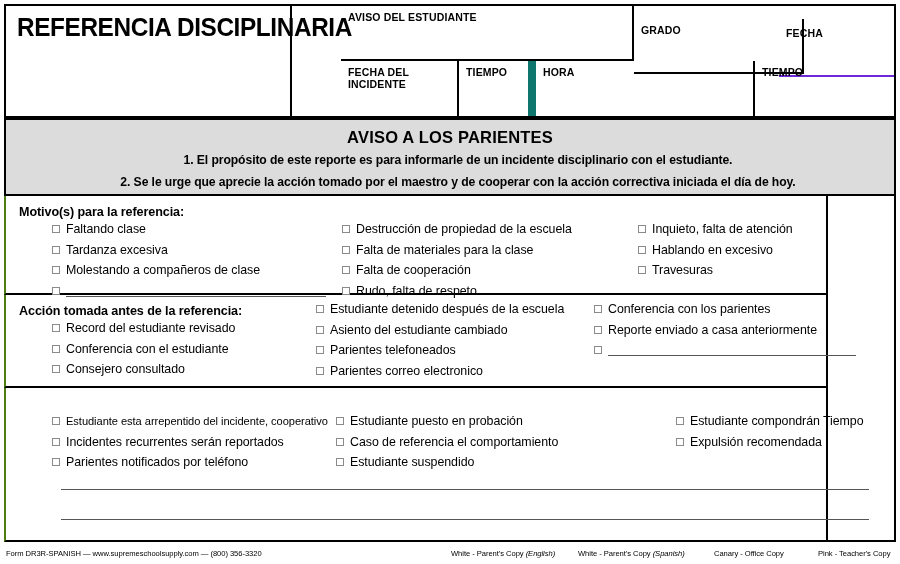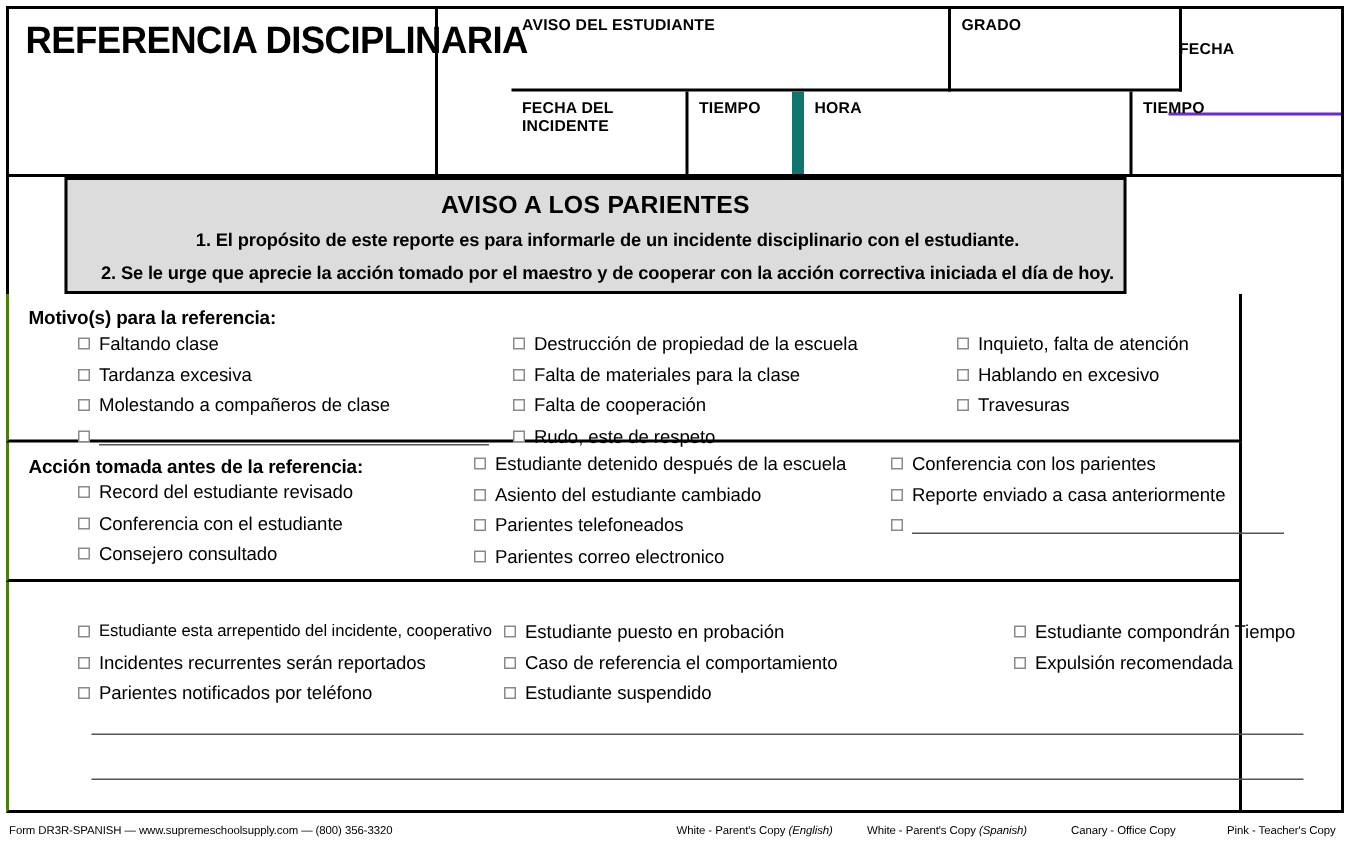"GRADO" .c-grado { top: 0 -> 13px; width: 154px -> 170px }
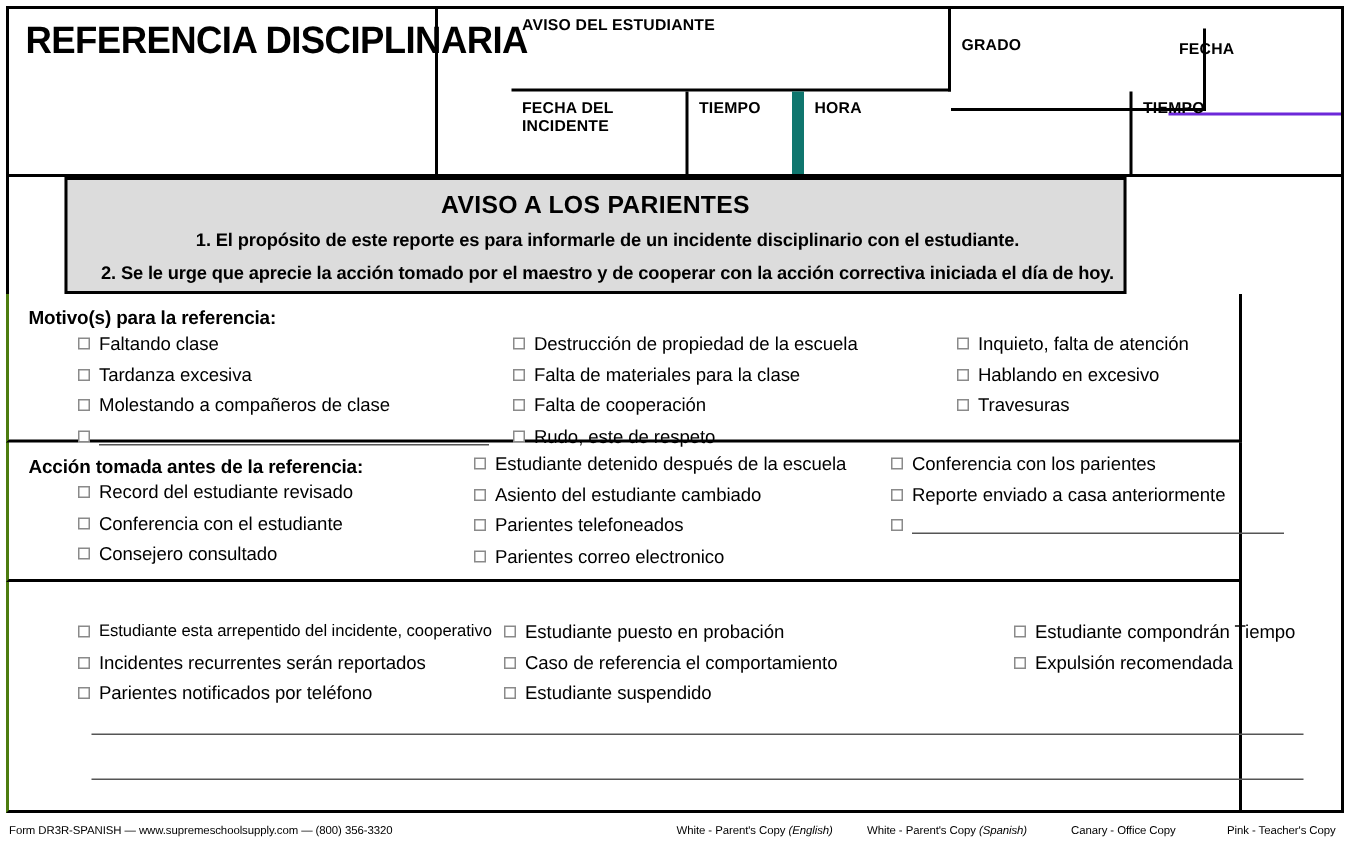"AVISO A LOS PARIENTES" .notice { margin-left: 39px -> none; width: 708px -> 892px }
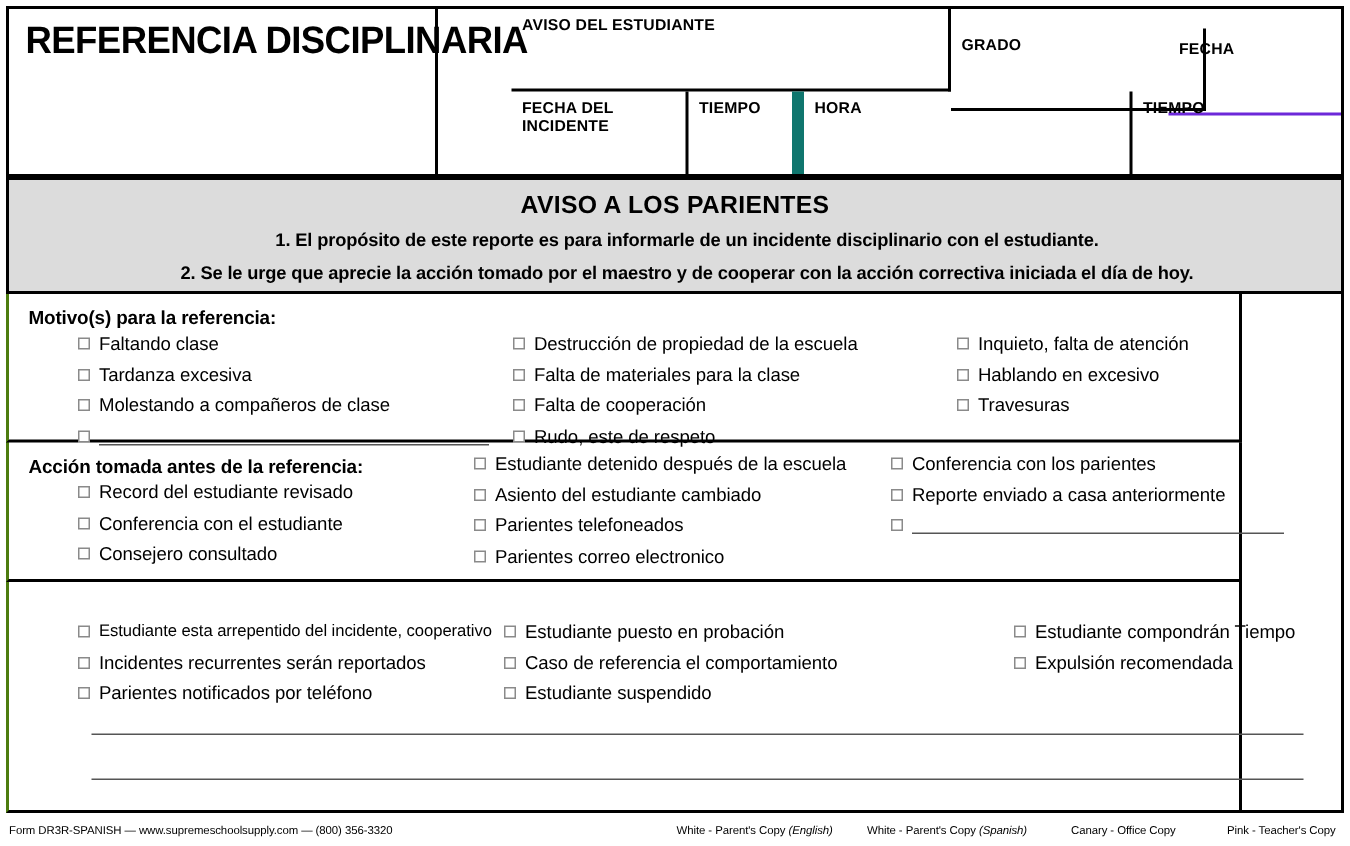"Rudo, este de respeto" span.txt { text: este -> falta }
